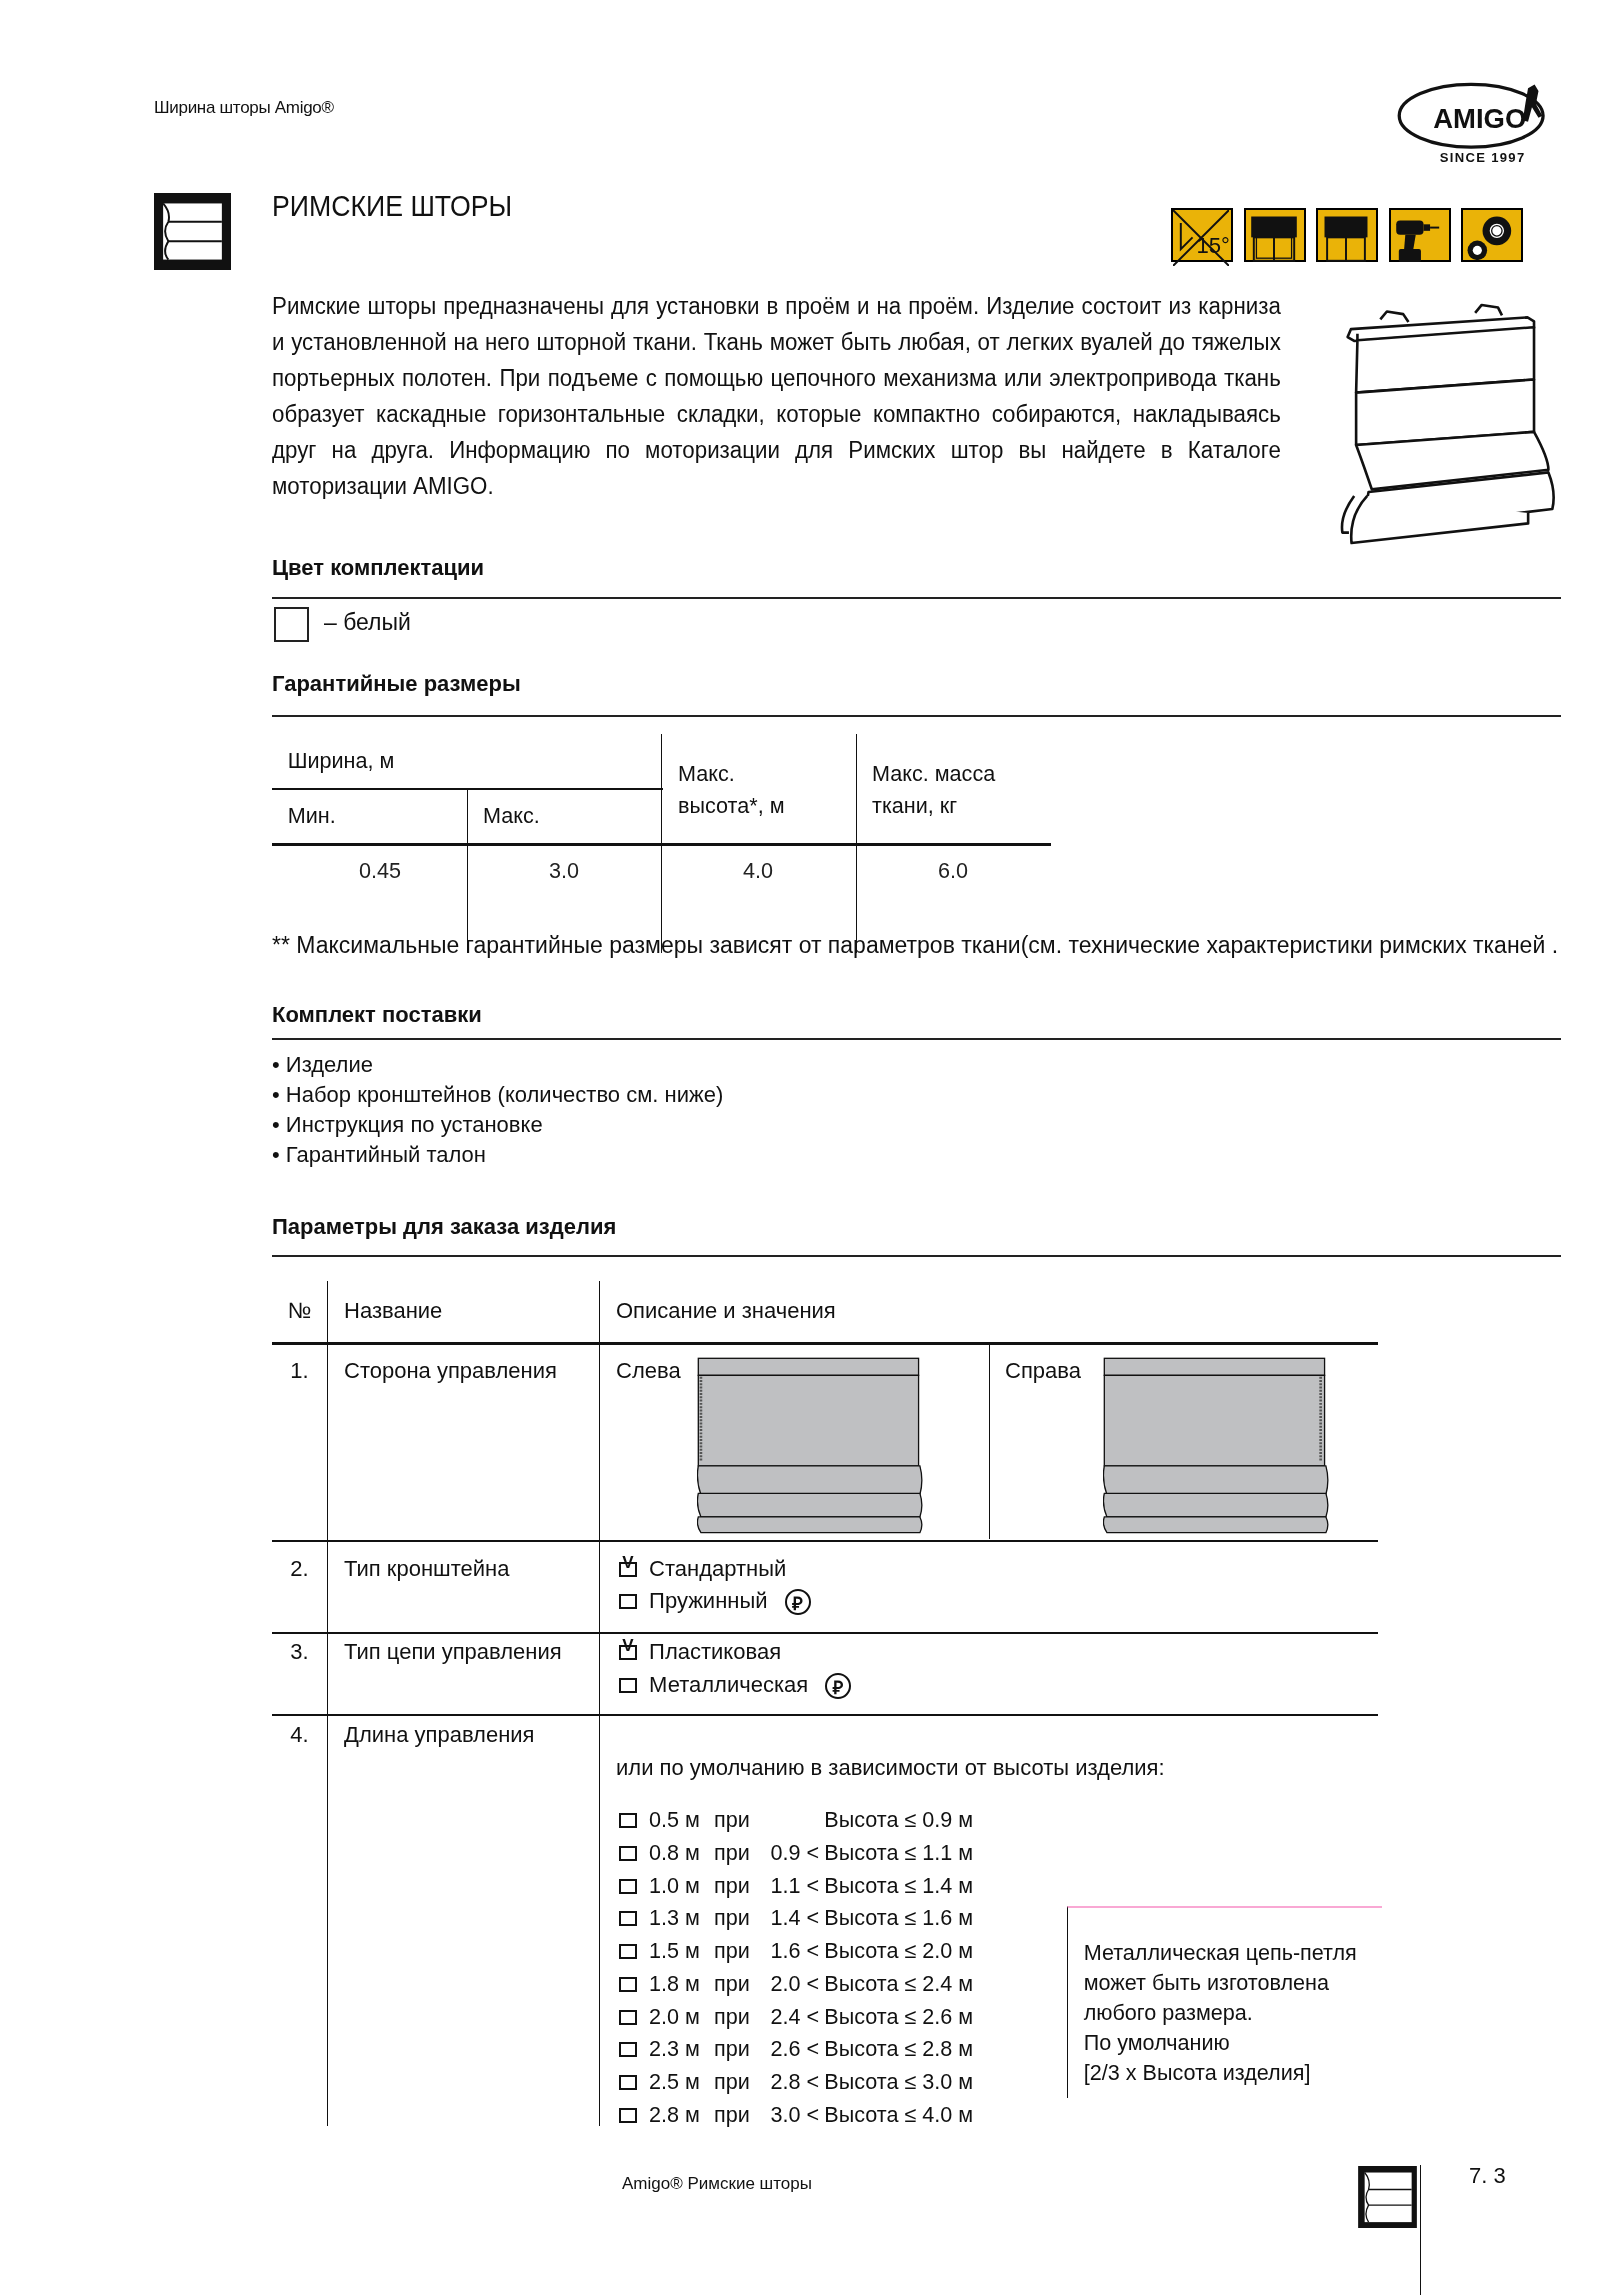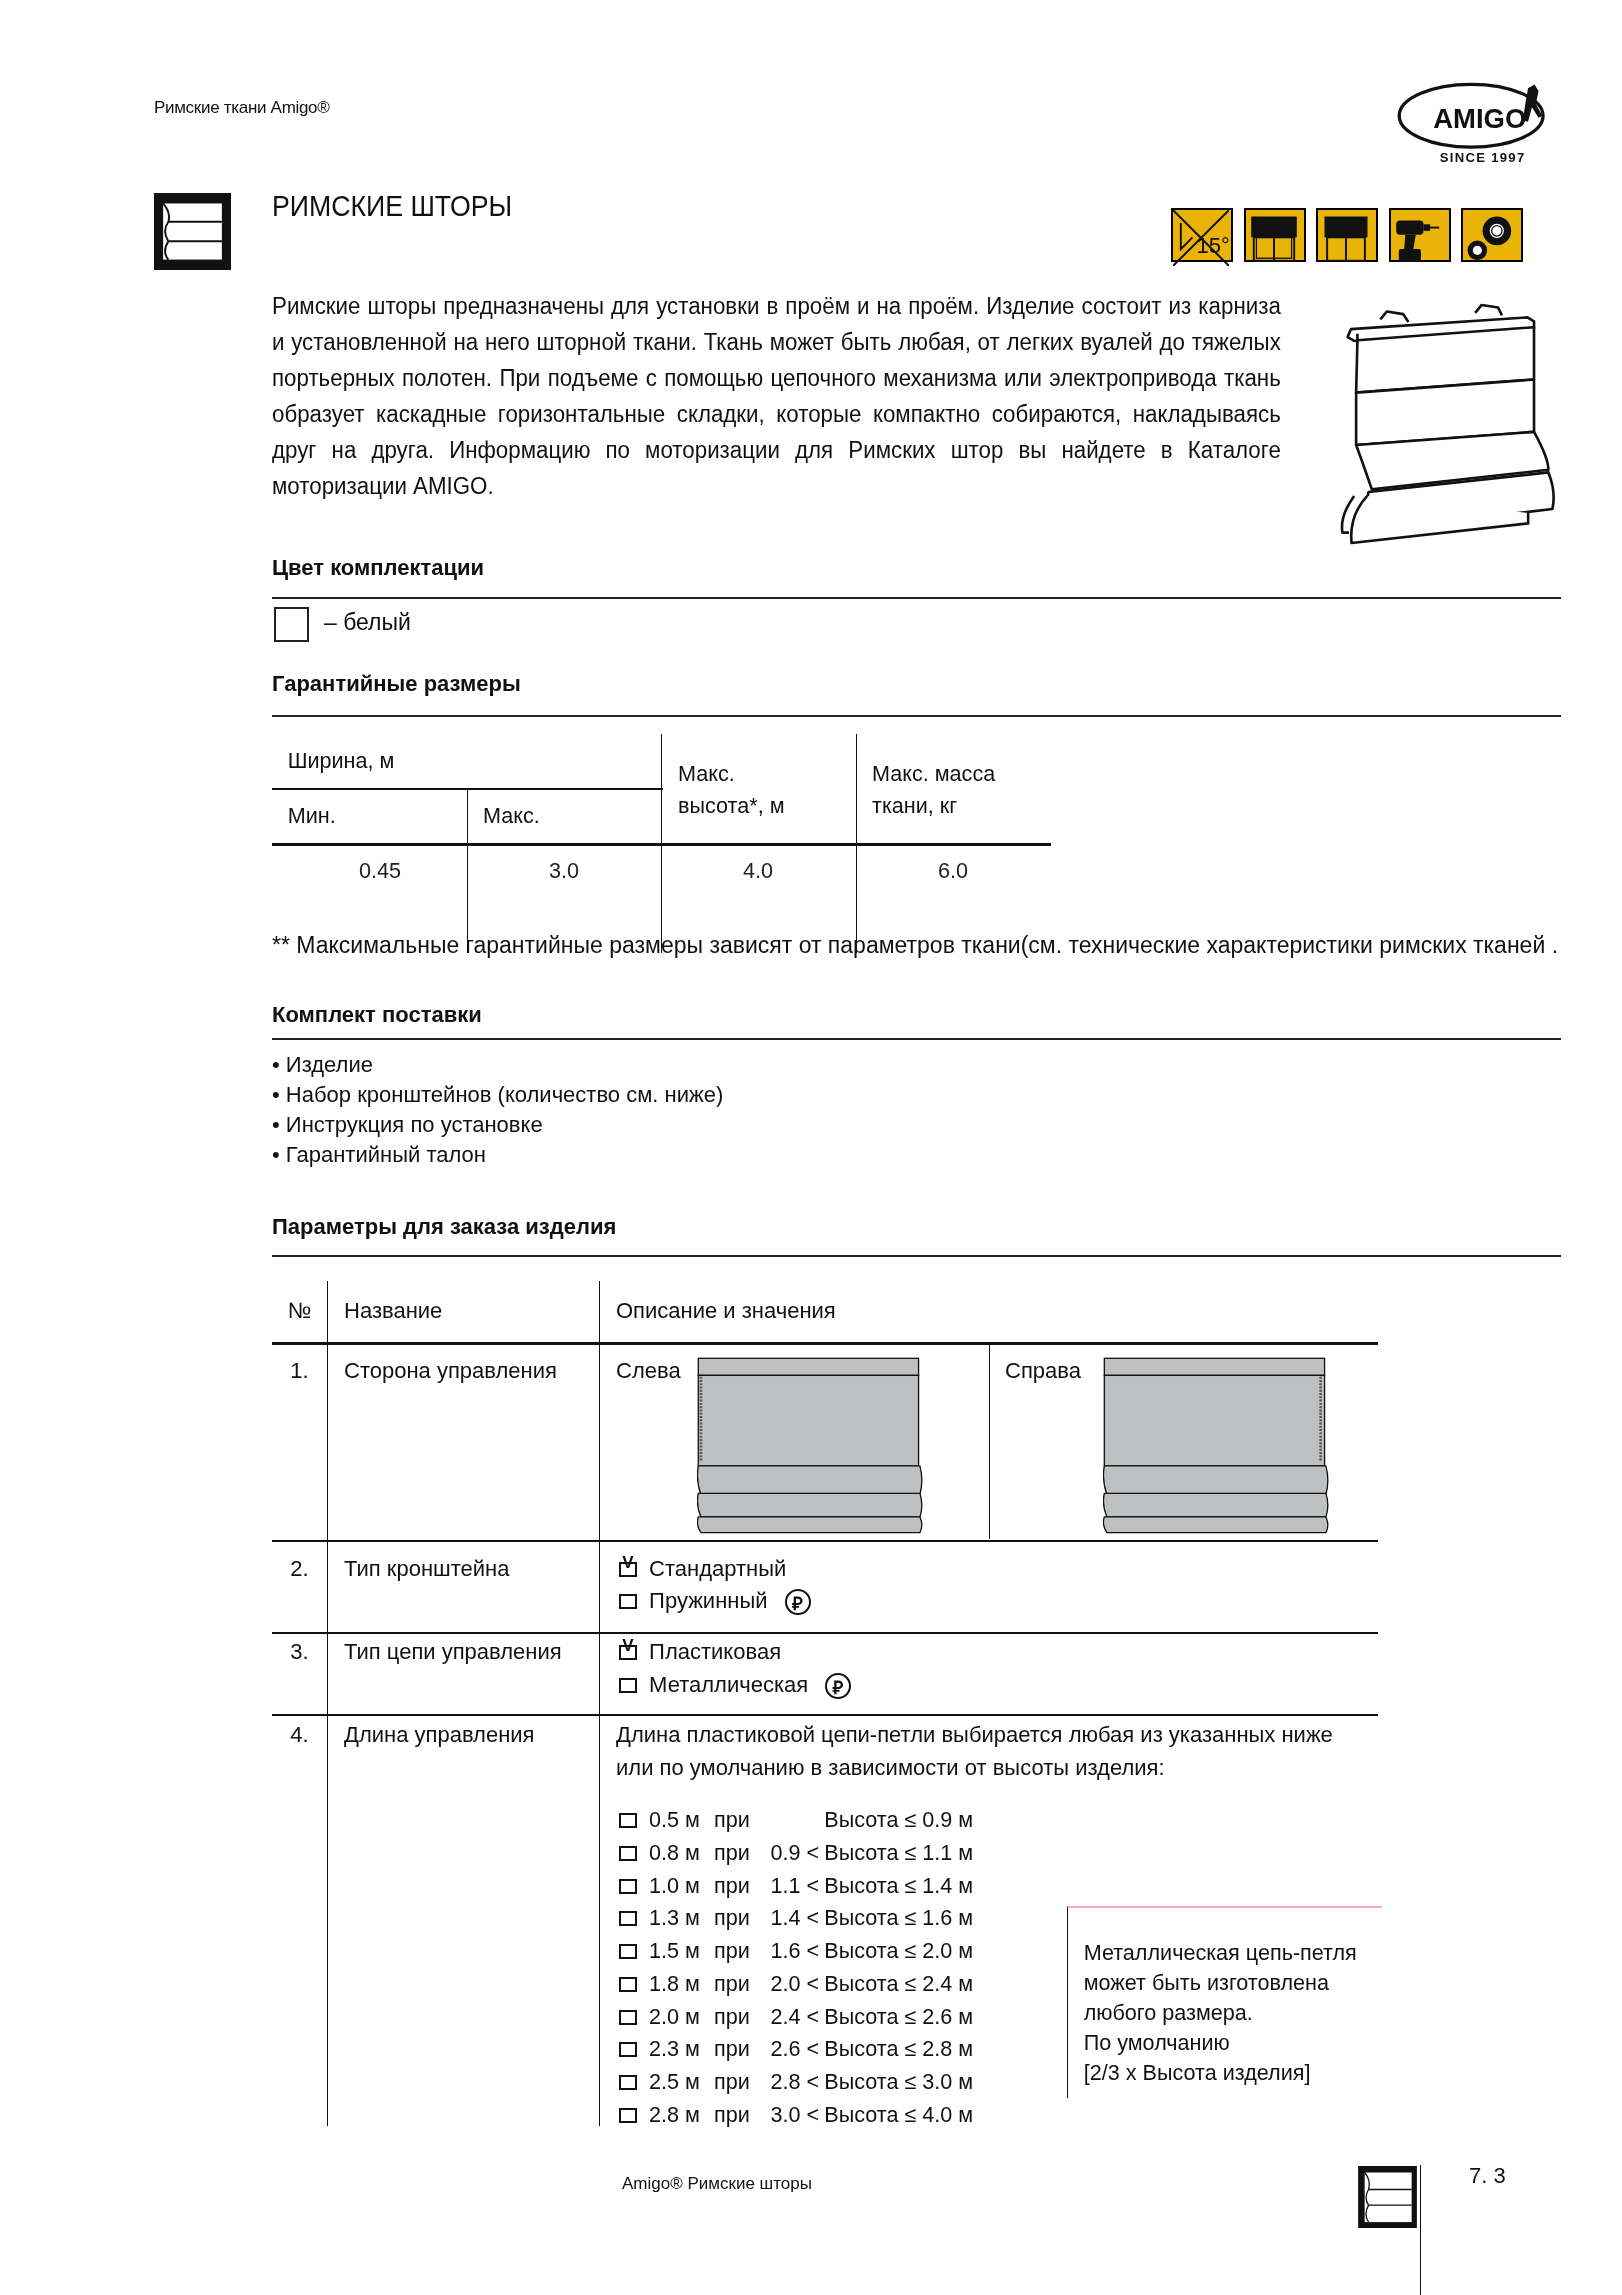"Римские ткани Amigo®" div.abs { text: Римские ткани -> Ширина шторы }
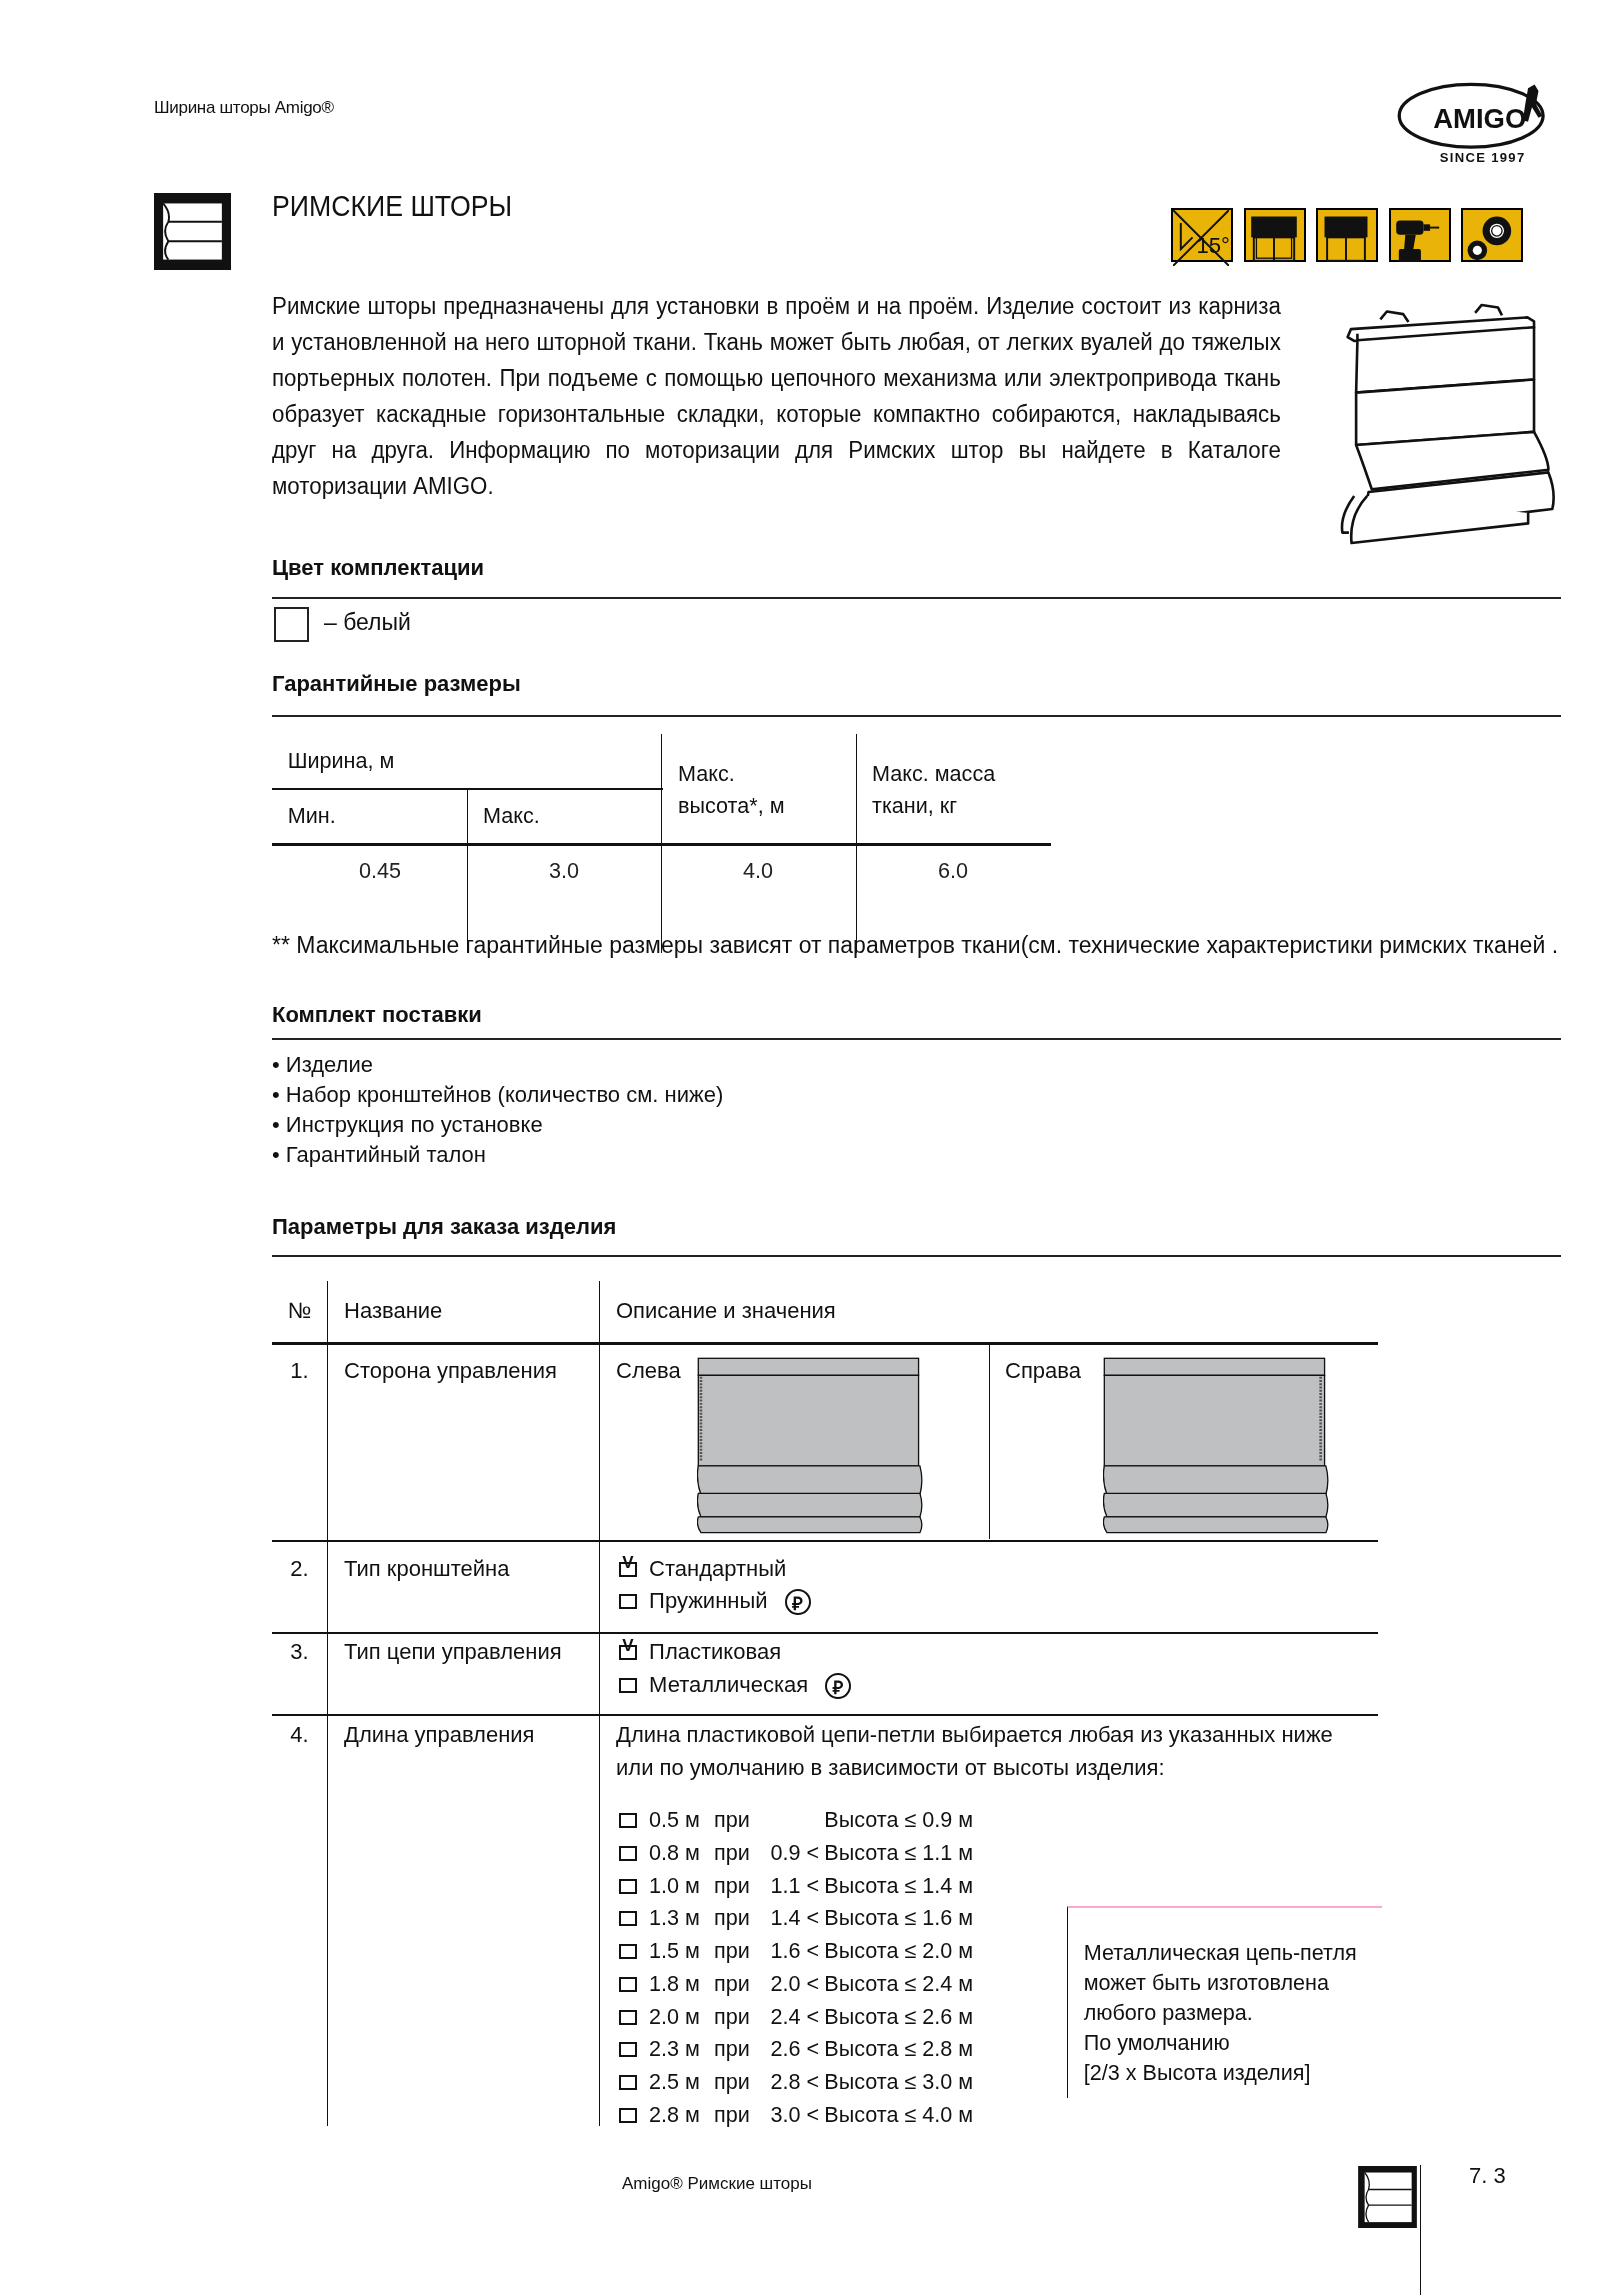"Длина пластиковой цепи-петли выбирается" div.t { html: <div>Длина пластиковой цепи-петли выбирается любая из указанных ниже</div> -> none }
